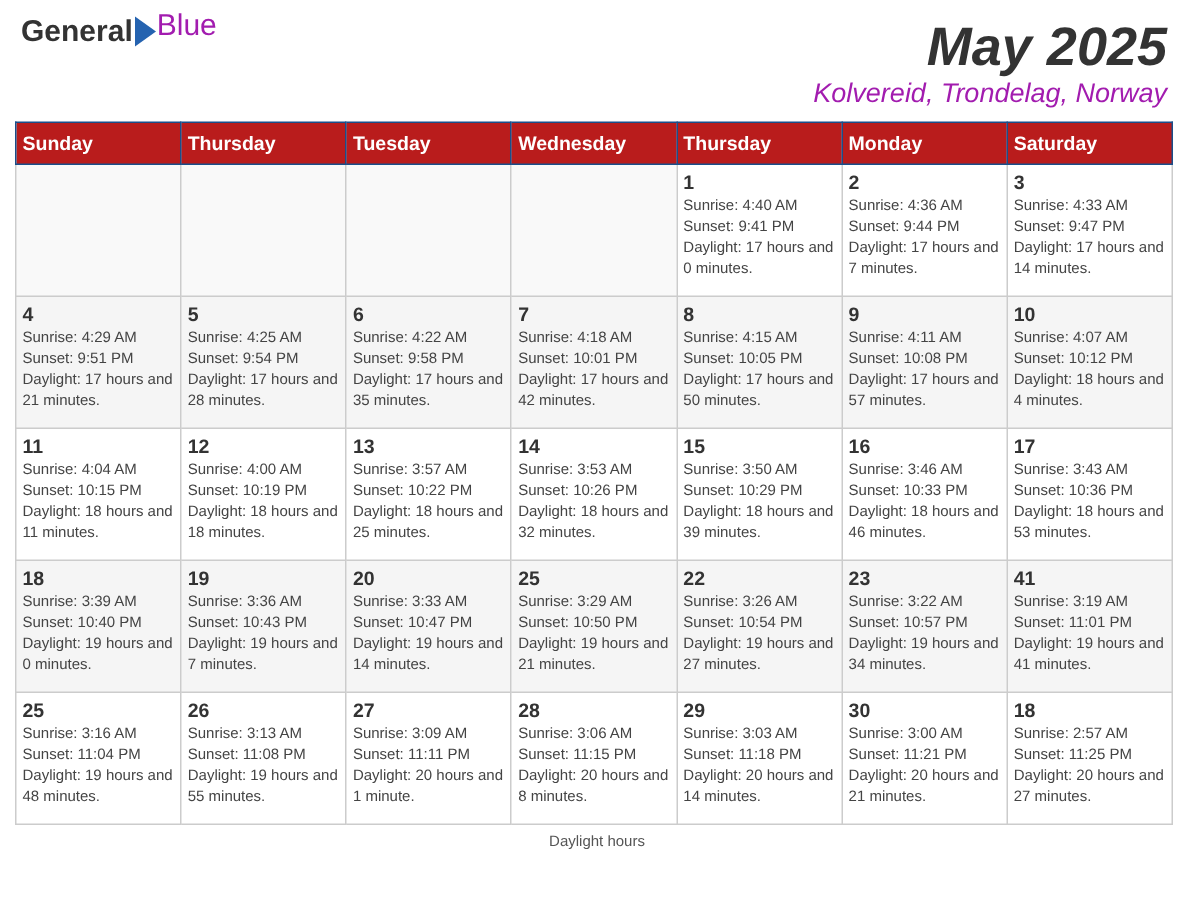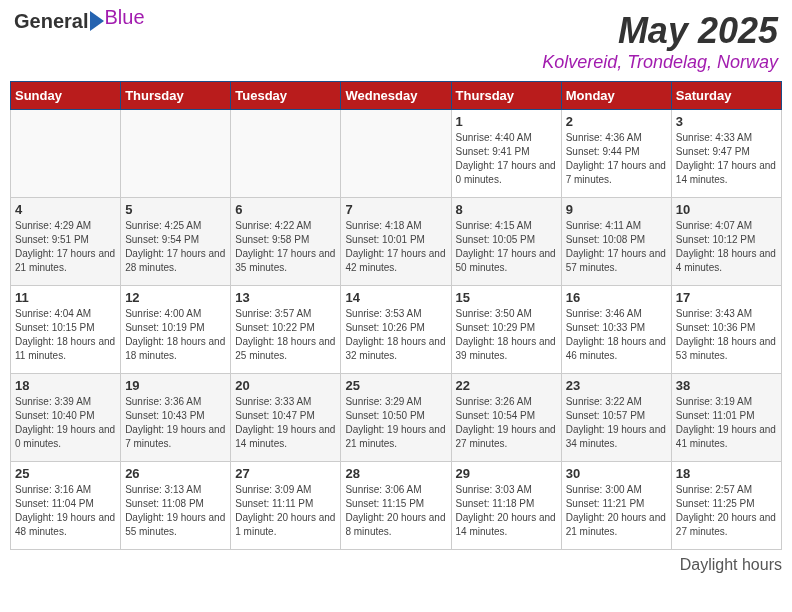"38" span.day-number { text: 38 -> 41 }
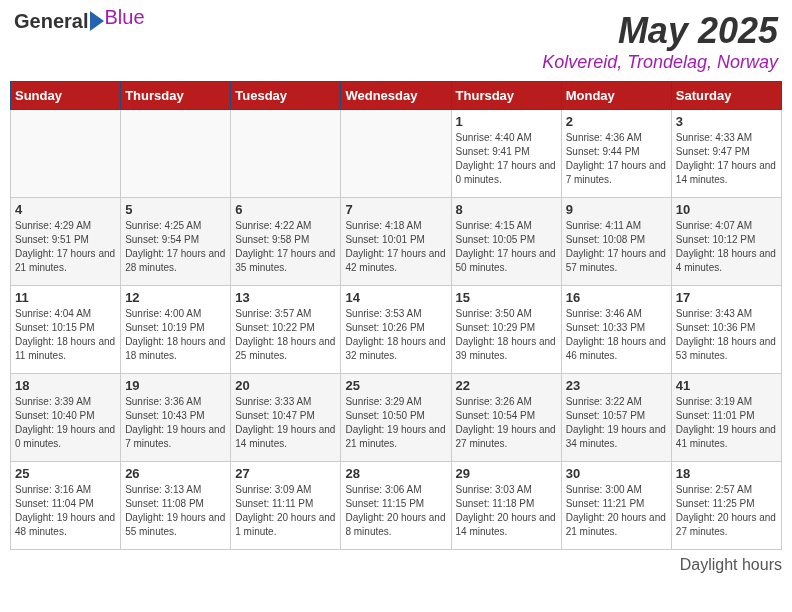"Daylight hours" .footer { font-size: 16px -> 10px; text-align: right -> center }
